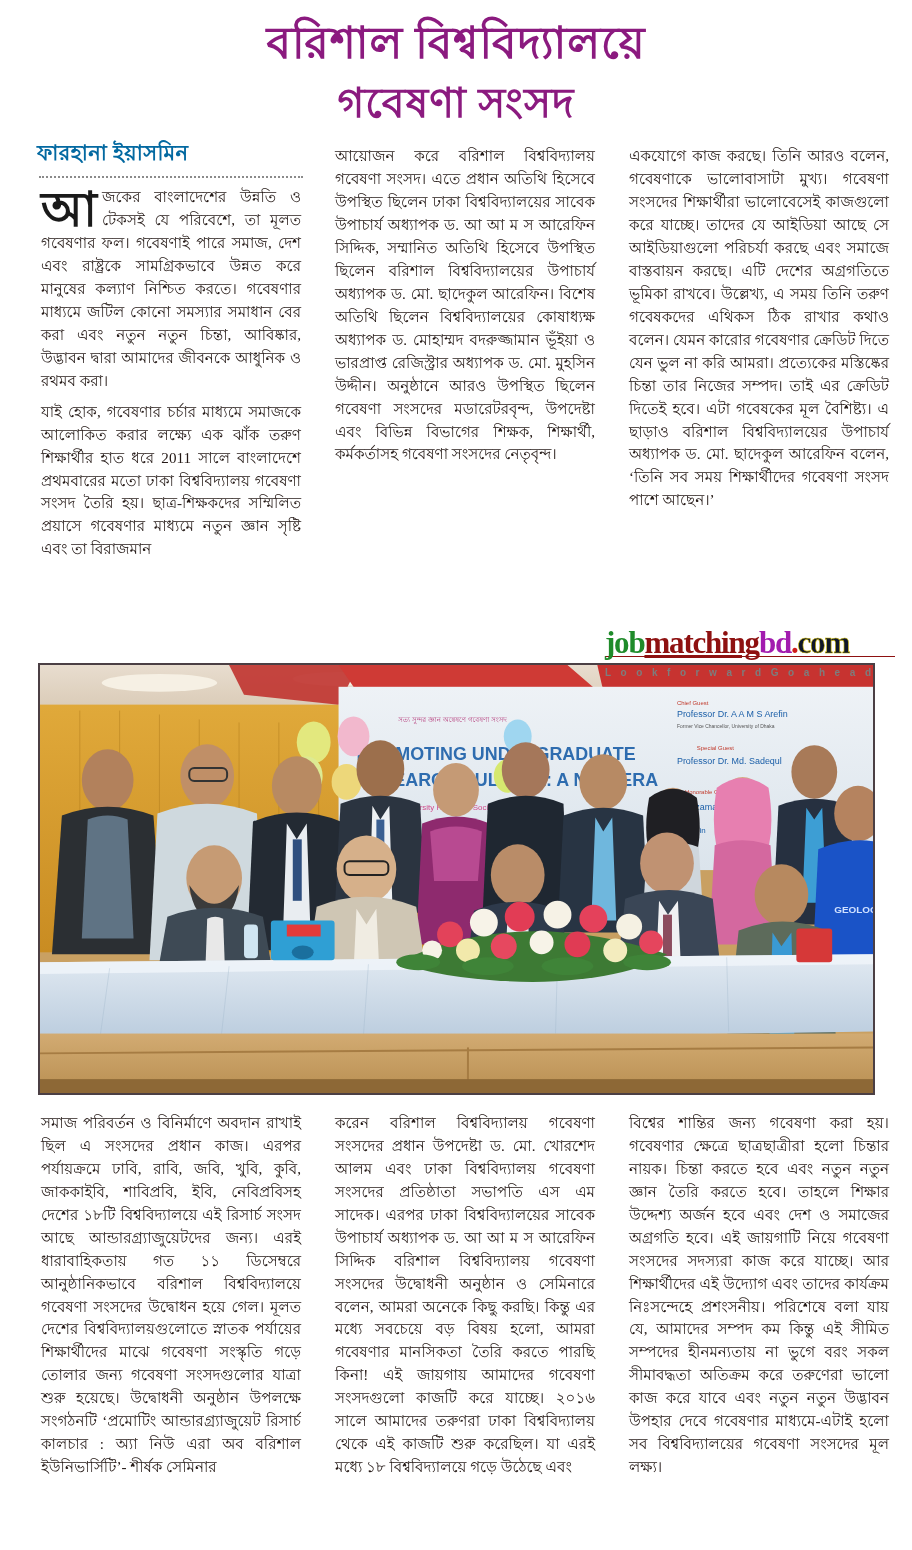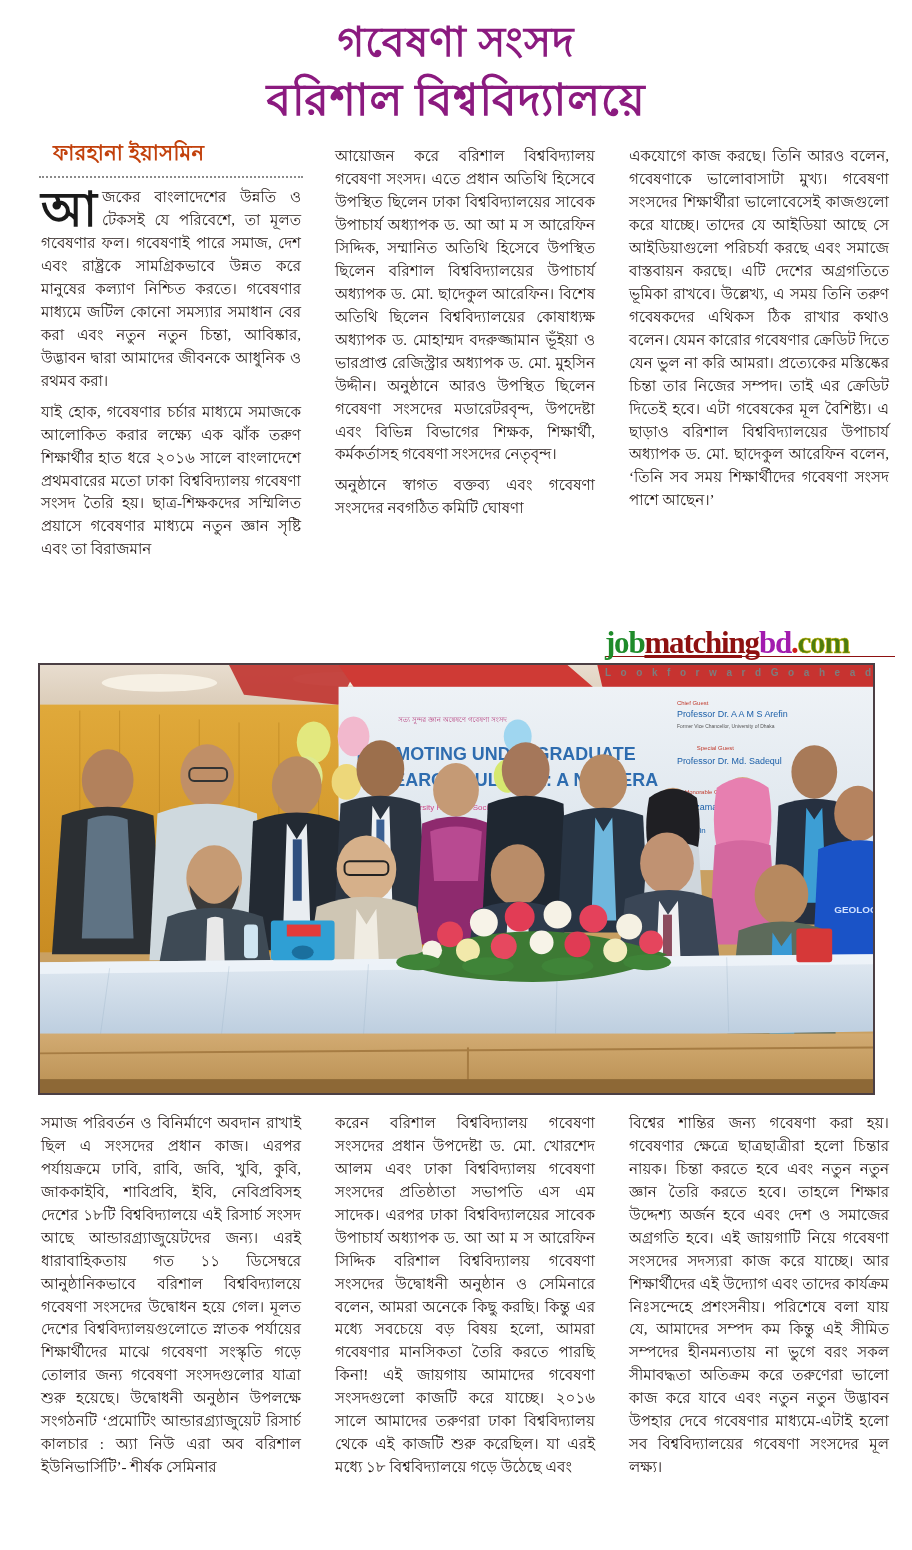"গবেষণা সংসদ" span.hl-line { order: before "বরিশাল বিশ্ববিদ্যালয়ে" -> after "বরিশাল বিশ্ববিদ্যালয়ে" }
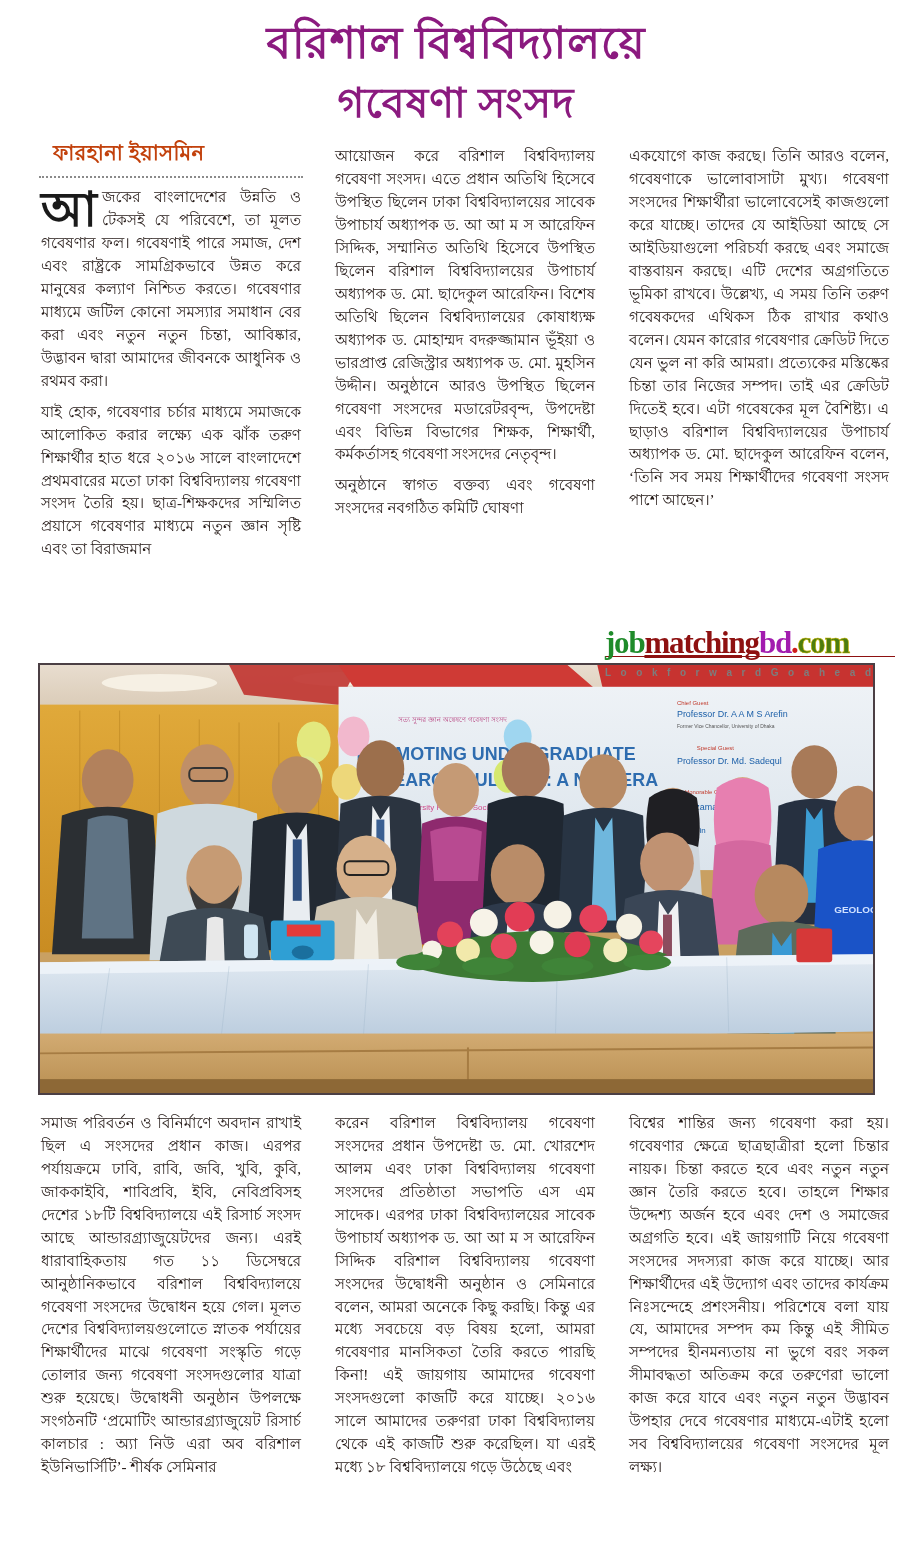"ফারহানা ইয়াসমিন" .byline { color: #c2410c -> #0369a1; margin: 0 0 4px 20px -> 0 0 4px 4px }
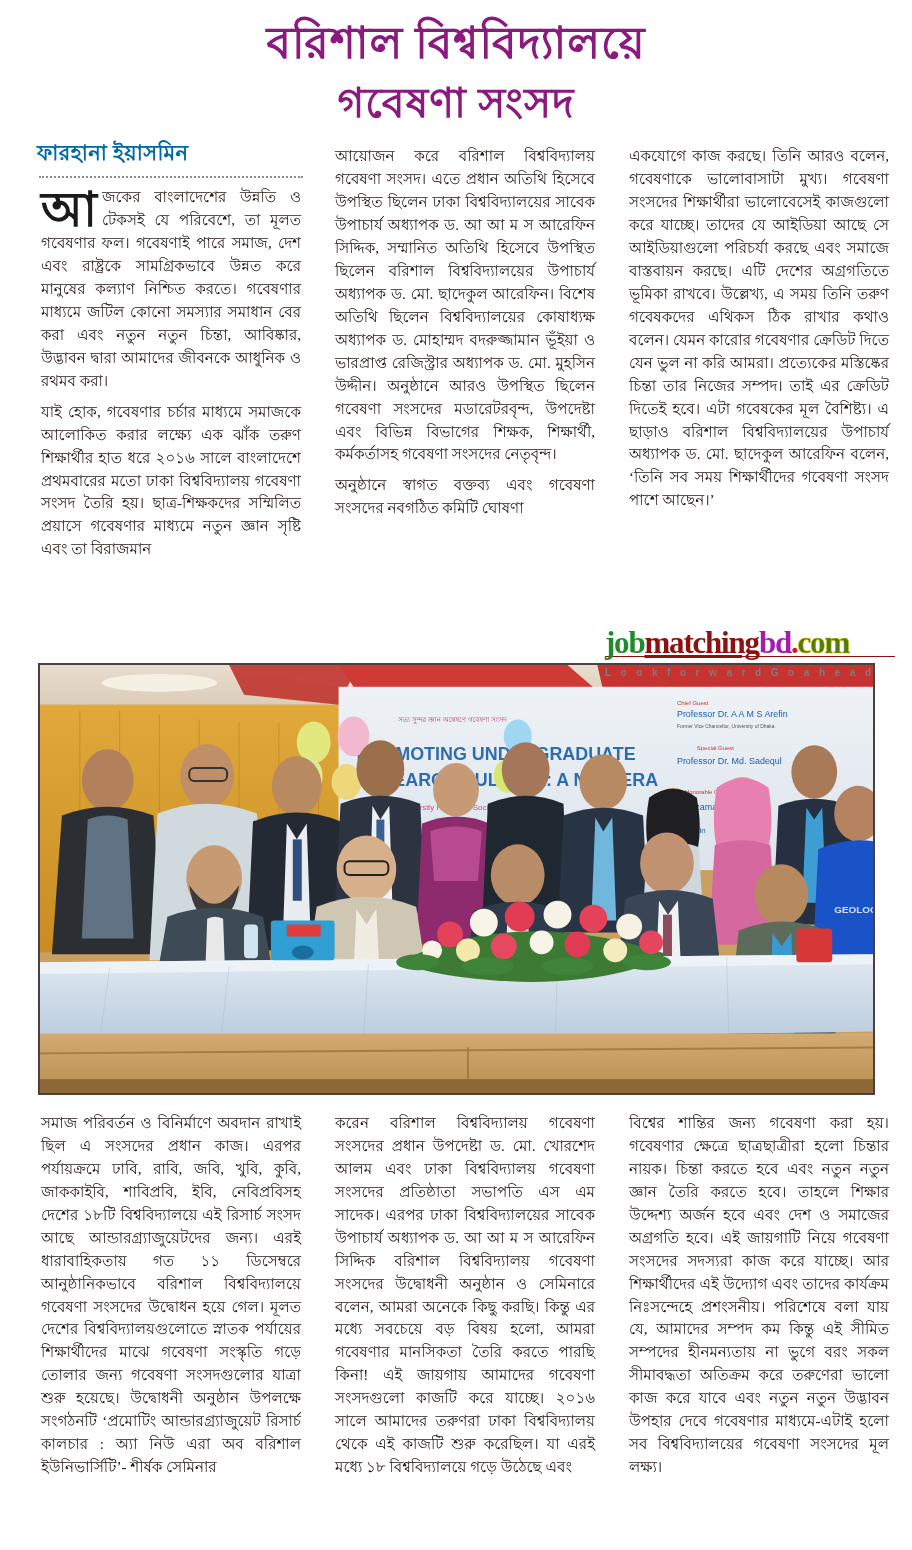"যাই হোক, গবেষণার চর্চার মাধ্যমে" p.body-text { text: ২০১৬ -> 2011 }
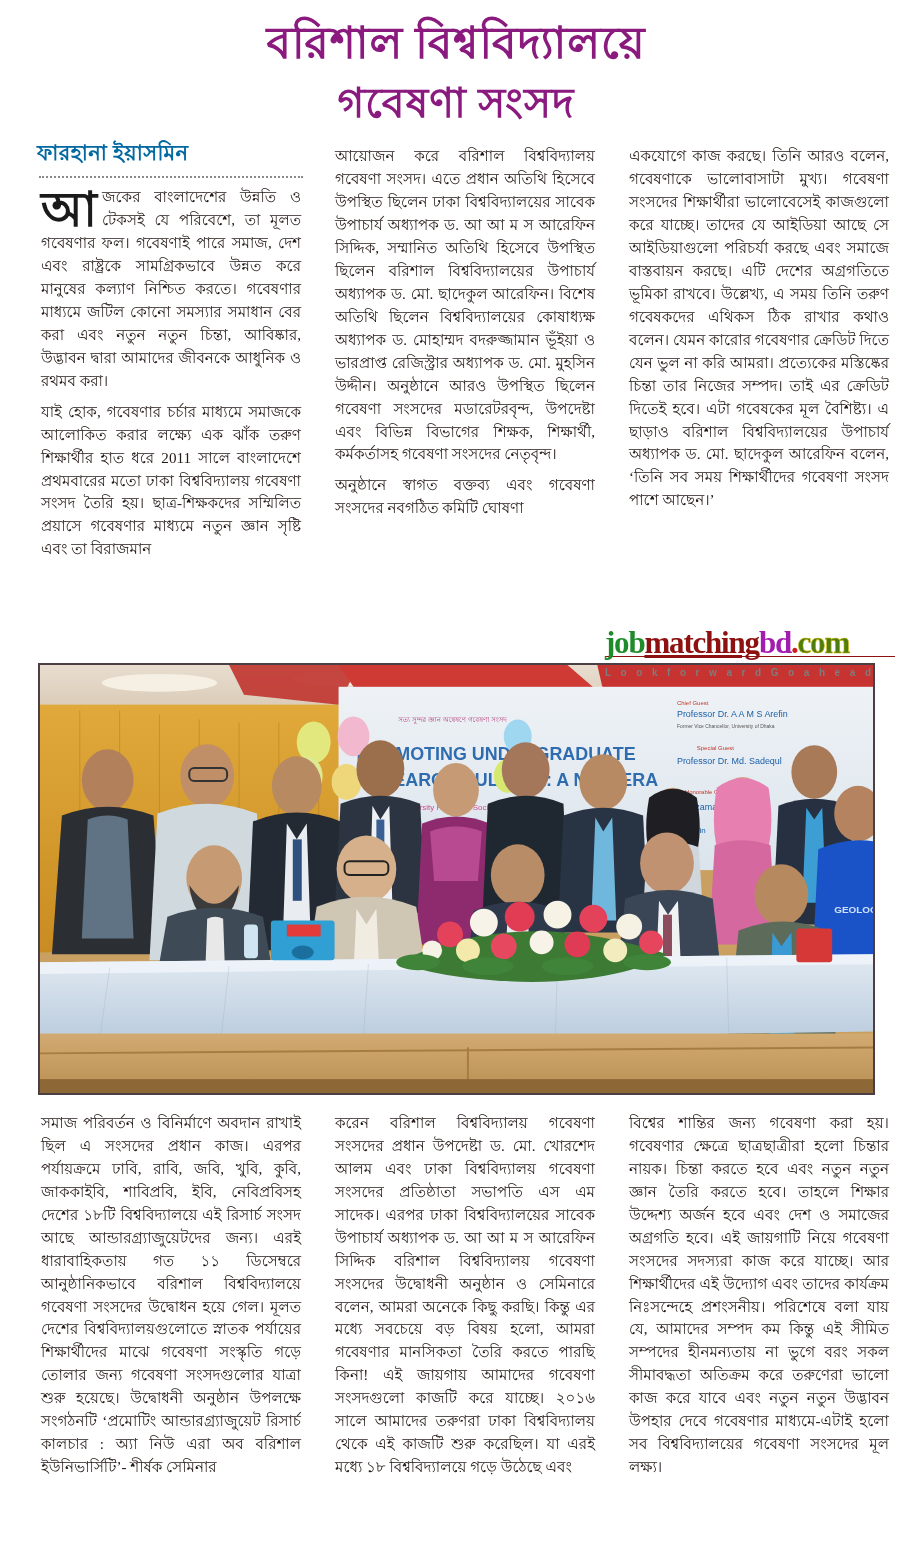"অনুষ্ঠানে স্বাগত বক্তব্য এবং গবেষণা" p.body-text { html: <p>অনুষ্ঠানে স্বাগত বক্তব্য এবং গবেষণা সংসদের নবগঠিত কমিটি ঘোষণা</p> -> none }
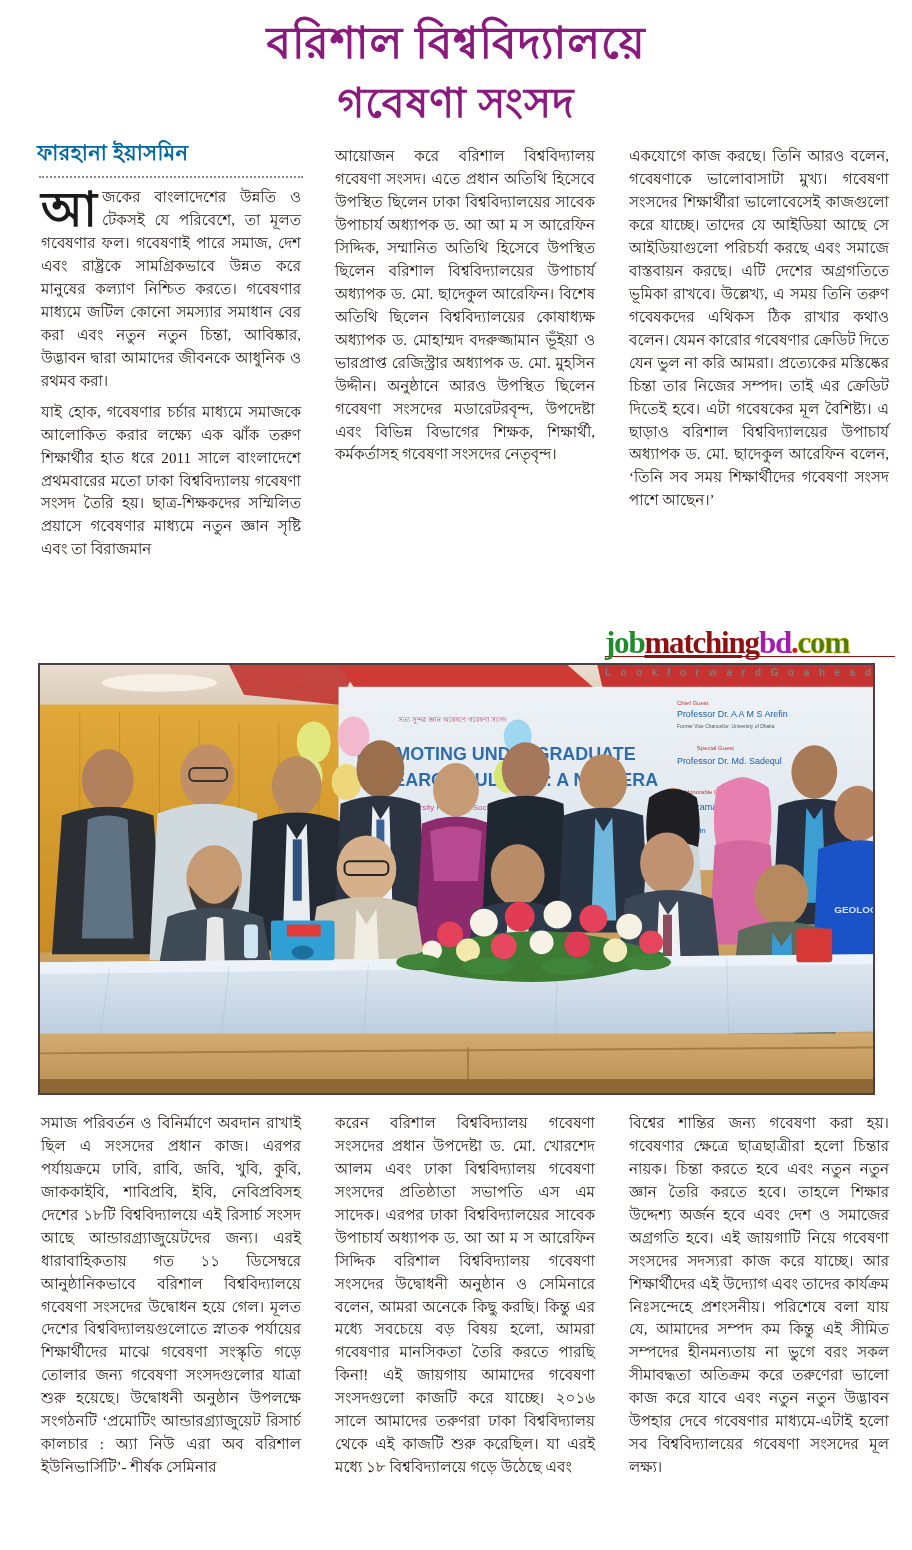"com" .wm-com { color: #4d7c0f -> #0f172a }
